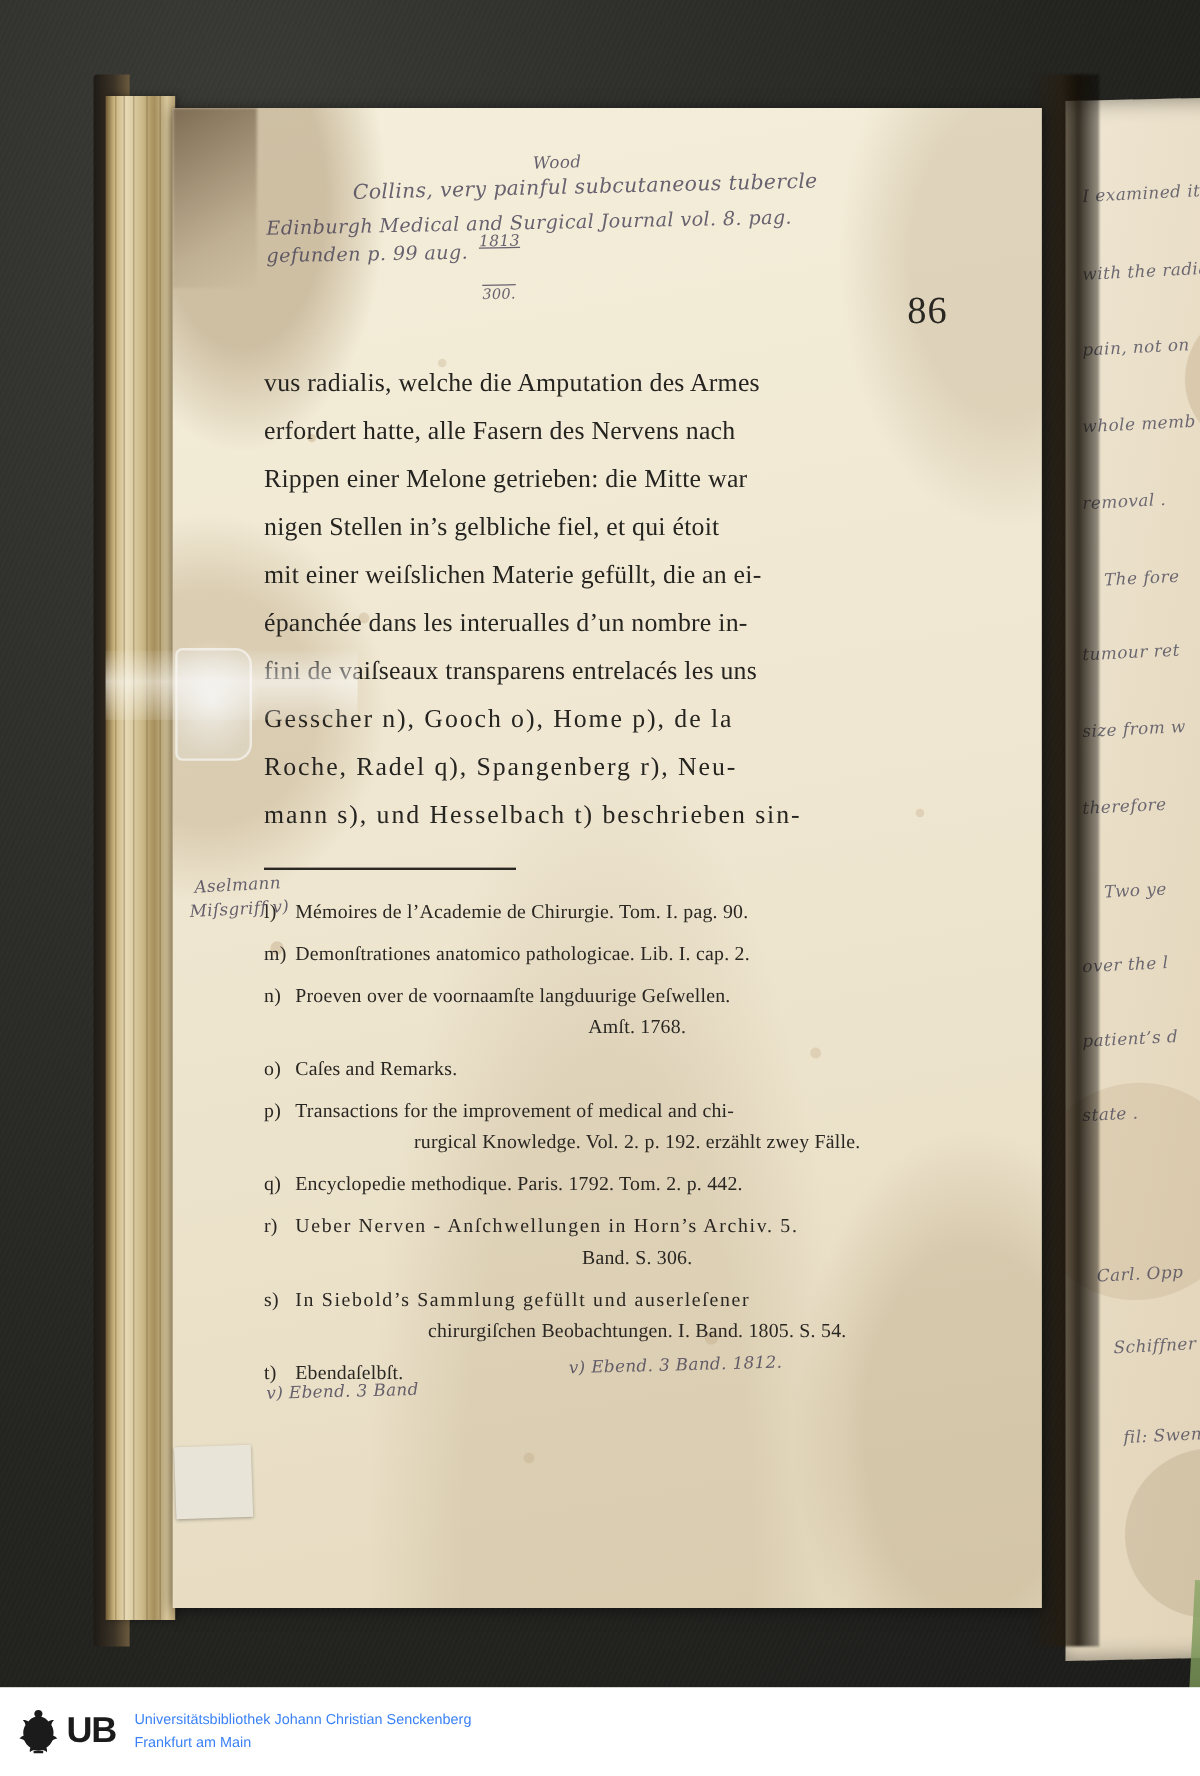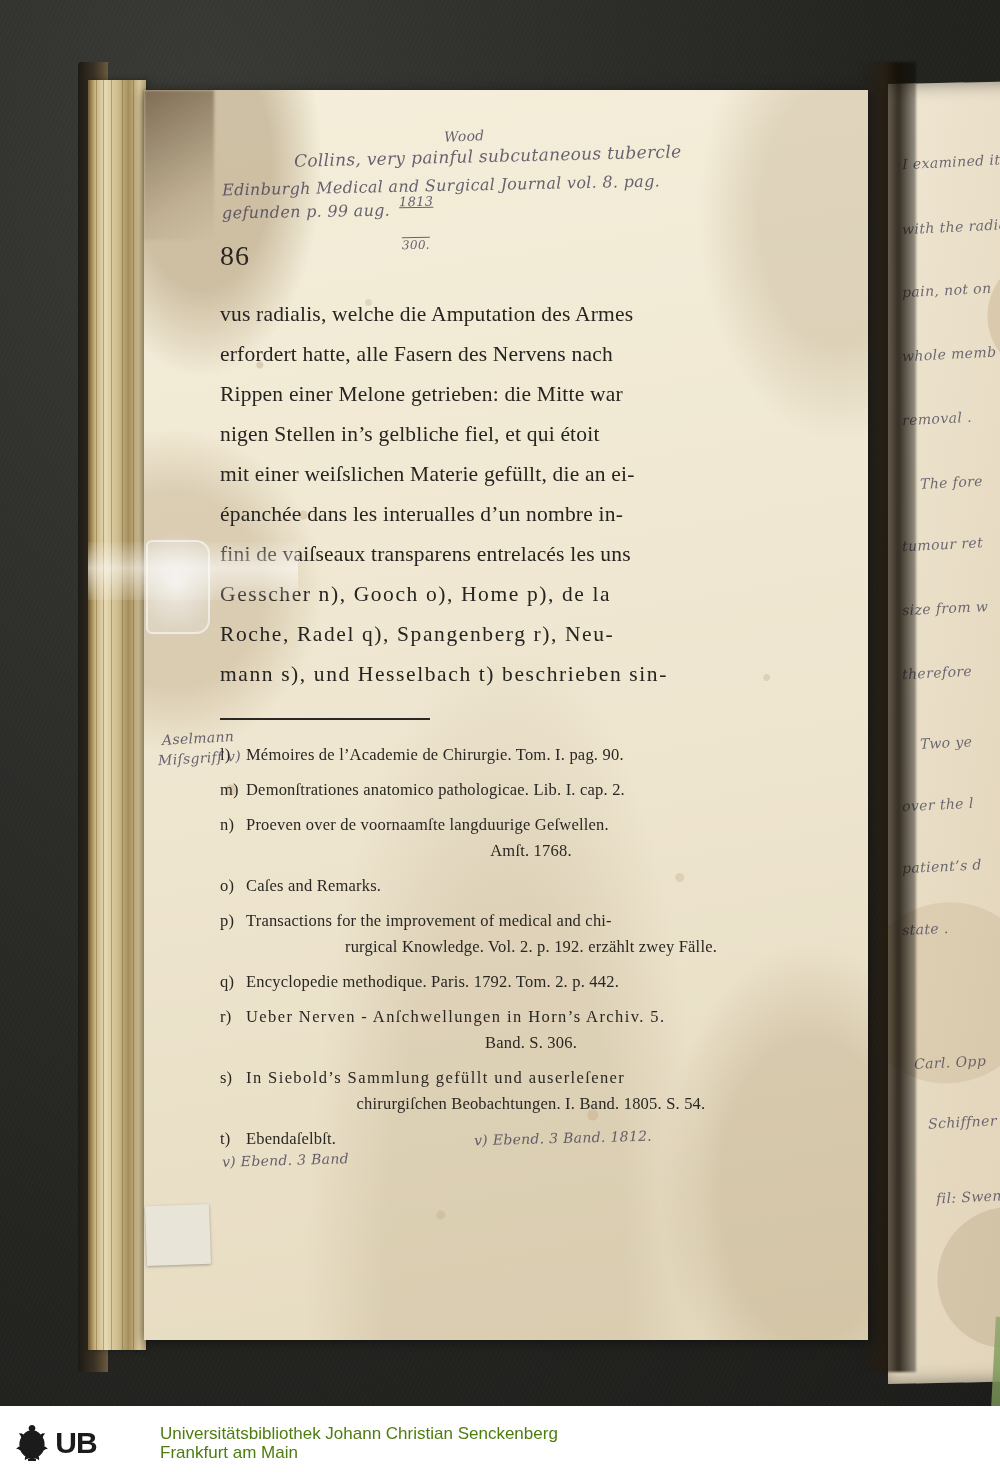"86" .folio { font-size: 28px -> 32px; text-align: left -> right }
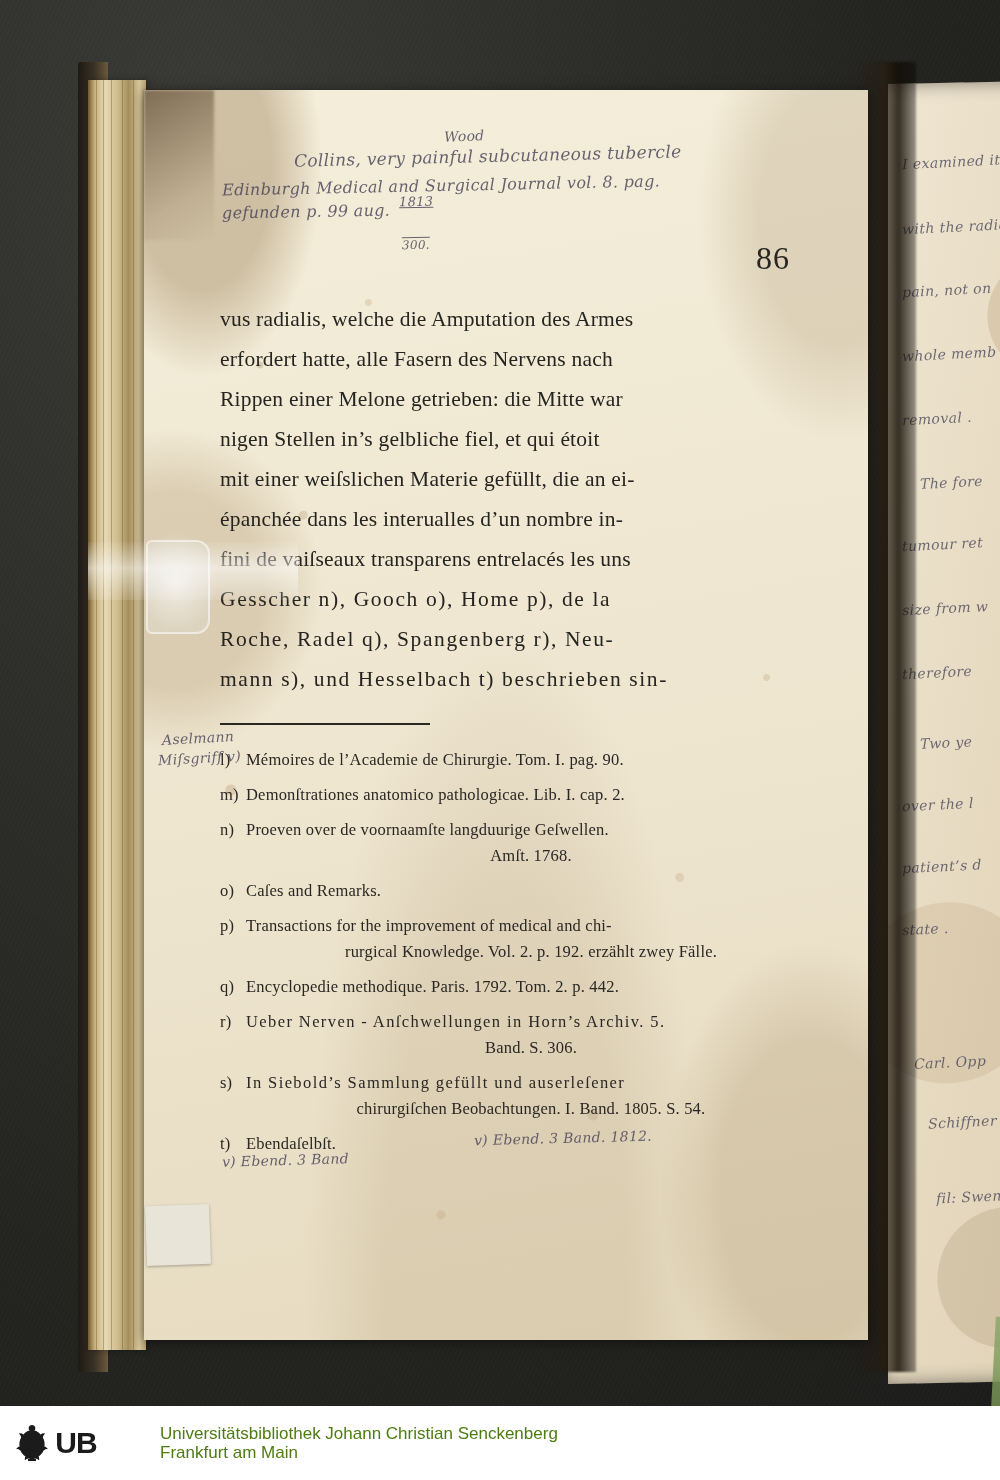"UB" .footer { gap: 48px -> none }
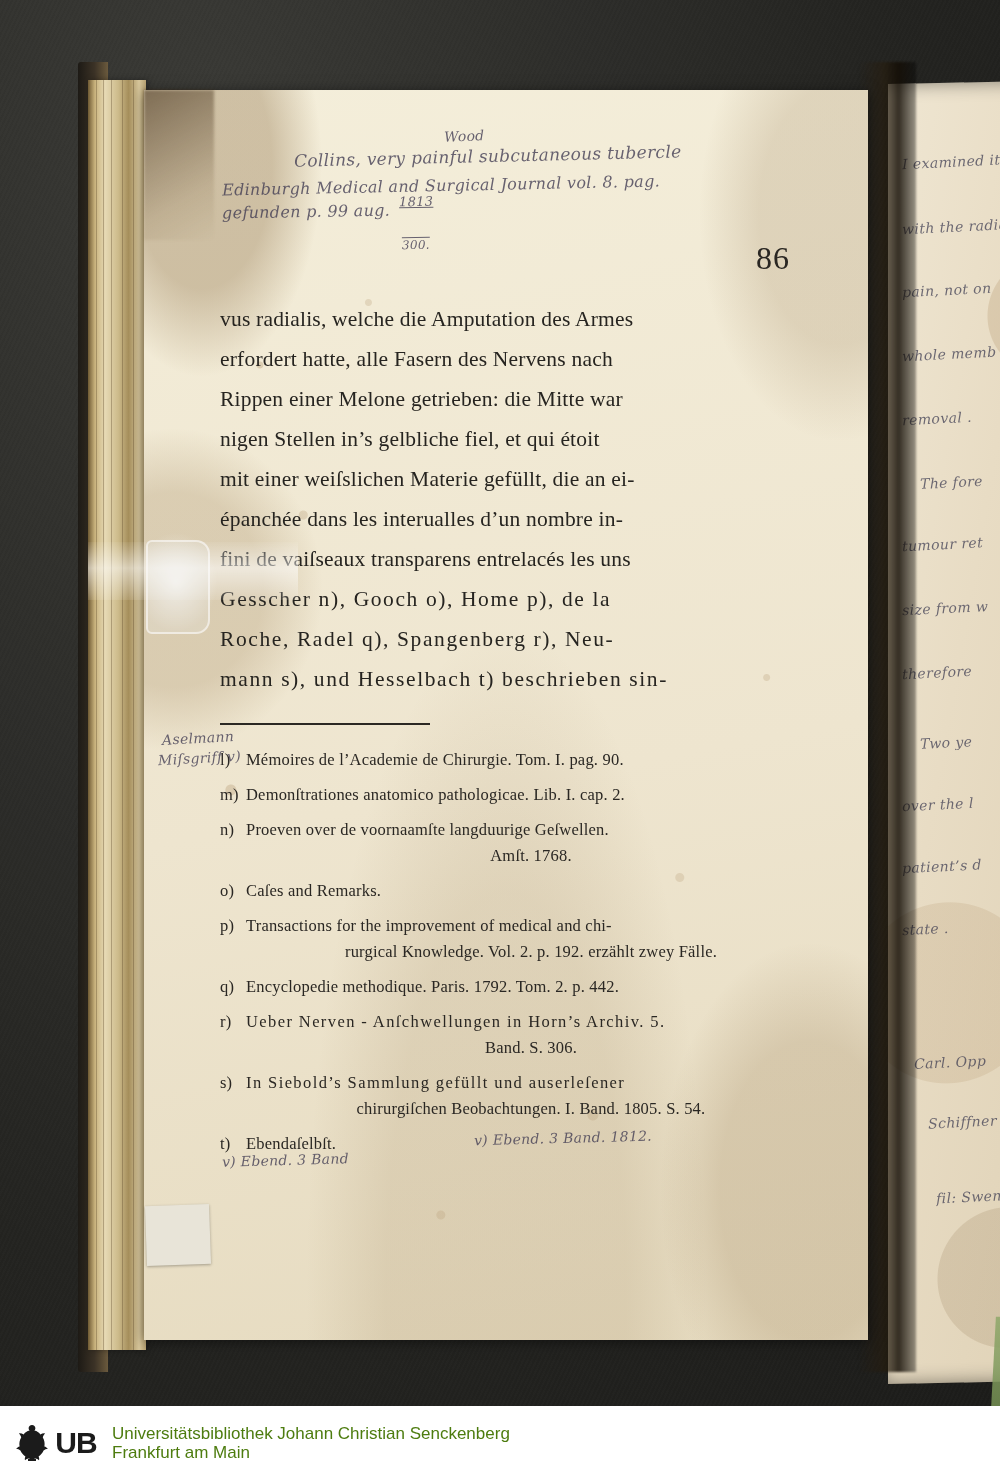"Universitätsbibliothek Johann Christian" .footer .lines { color: #4d7c0f -> #3b82f6; font-size: 17px -> 12px }
